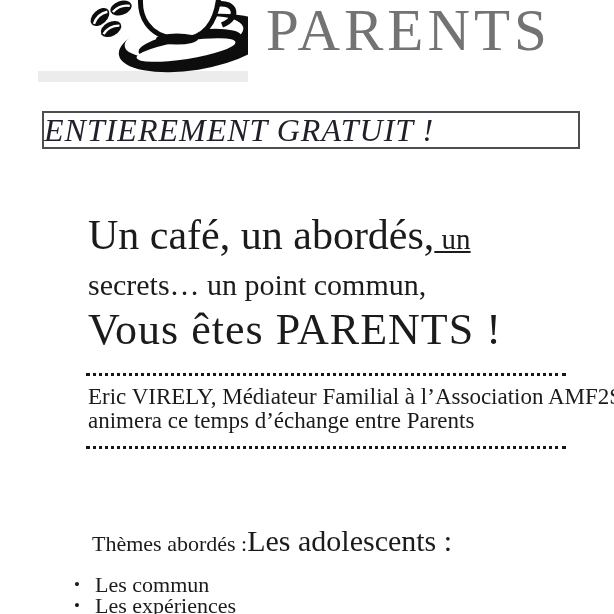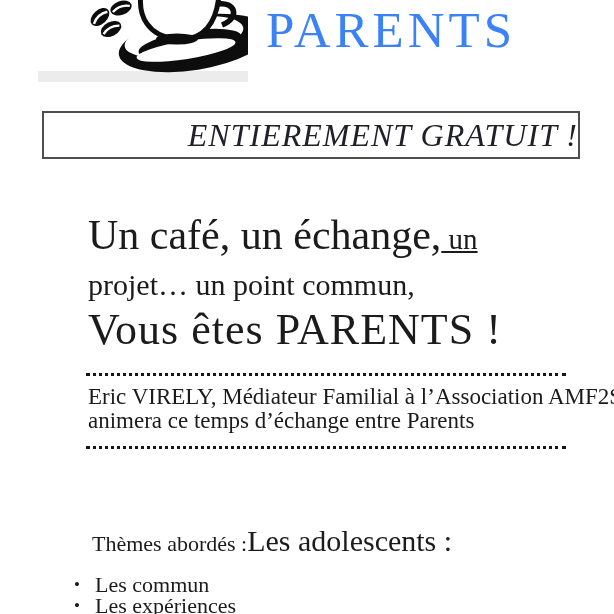"PARENTS" #title { color: #3b82f6 -> #737373; font-size: 51px -> 59px }
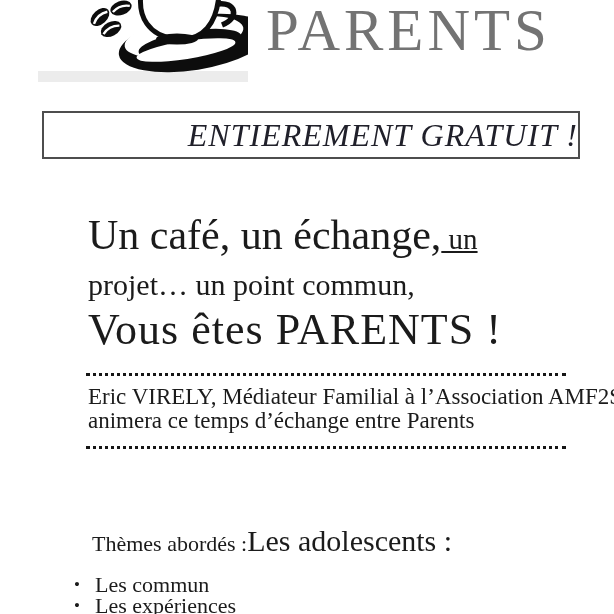"ENTIEREMENT GRATUIT !" #banner { height: 48px -> 38px; justify-content: flex-end -> flex-start }
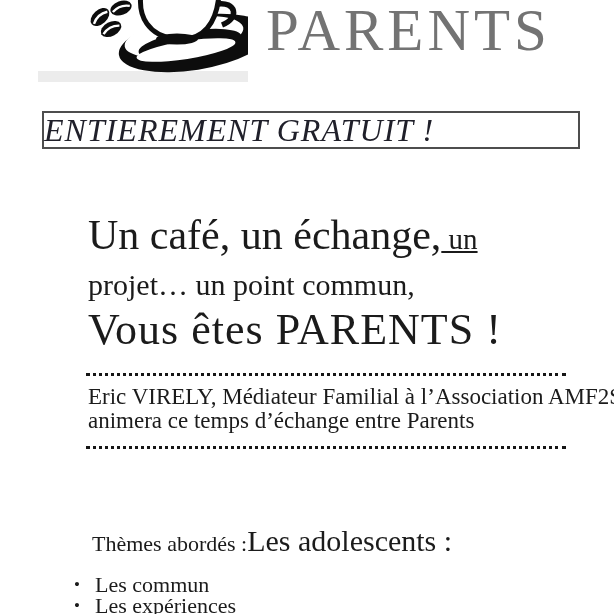"Un café, un échange," span { text: échange -> abordés }
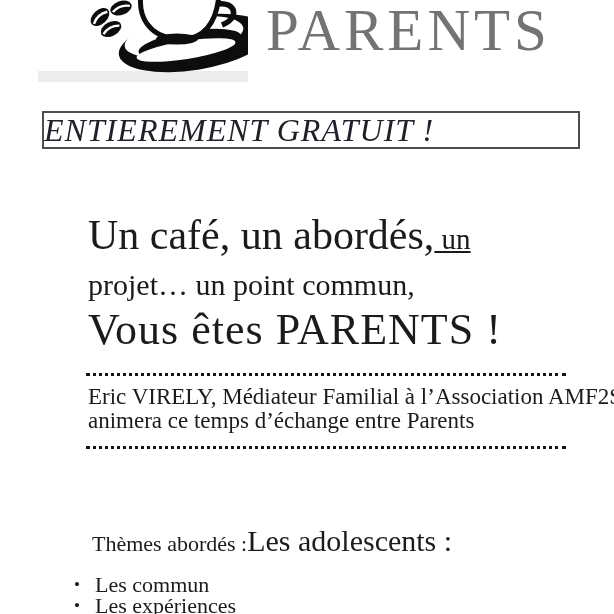"projet… un point commun," div.abs { text: projet -> secrets }
